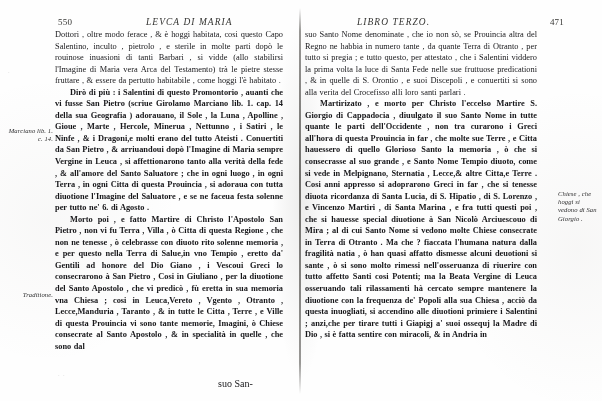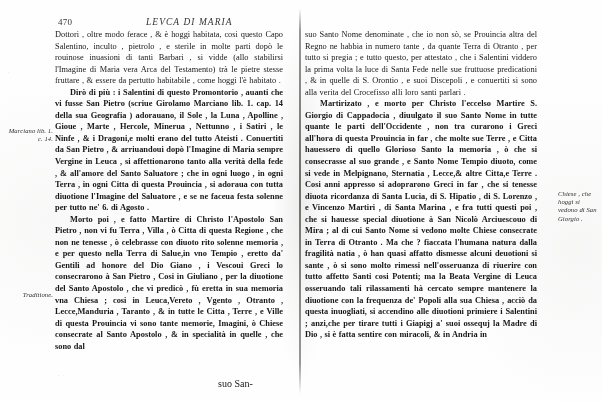"470" span.folio { text: 470 -> 550 }
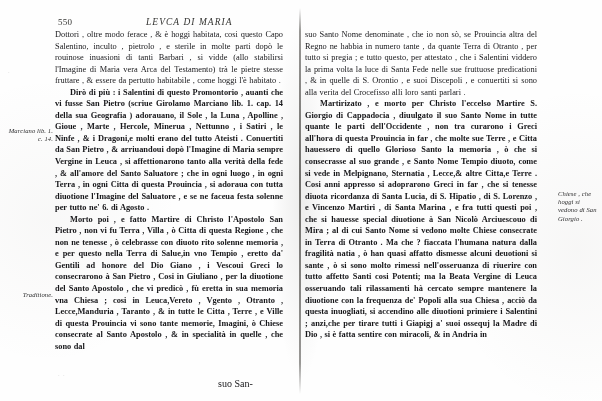"LIBRO TERZO." div.running-head { html: none -> <div> <span>LIBRO TERZO.</span> <span>471</span> </div> }
